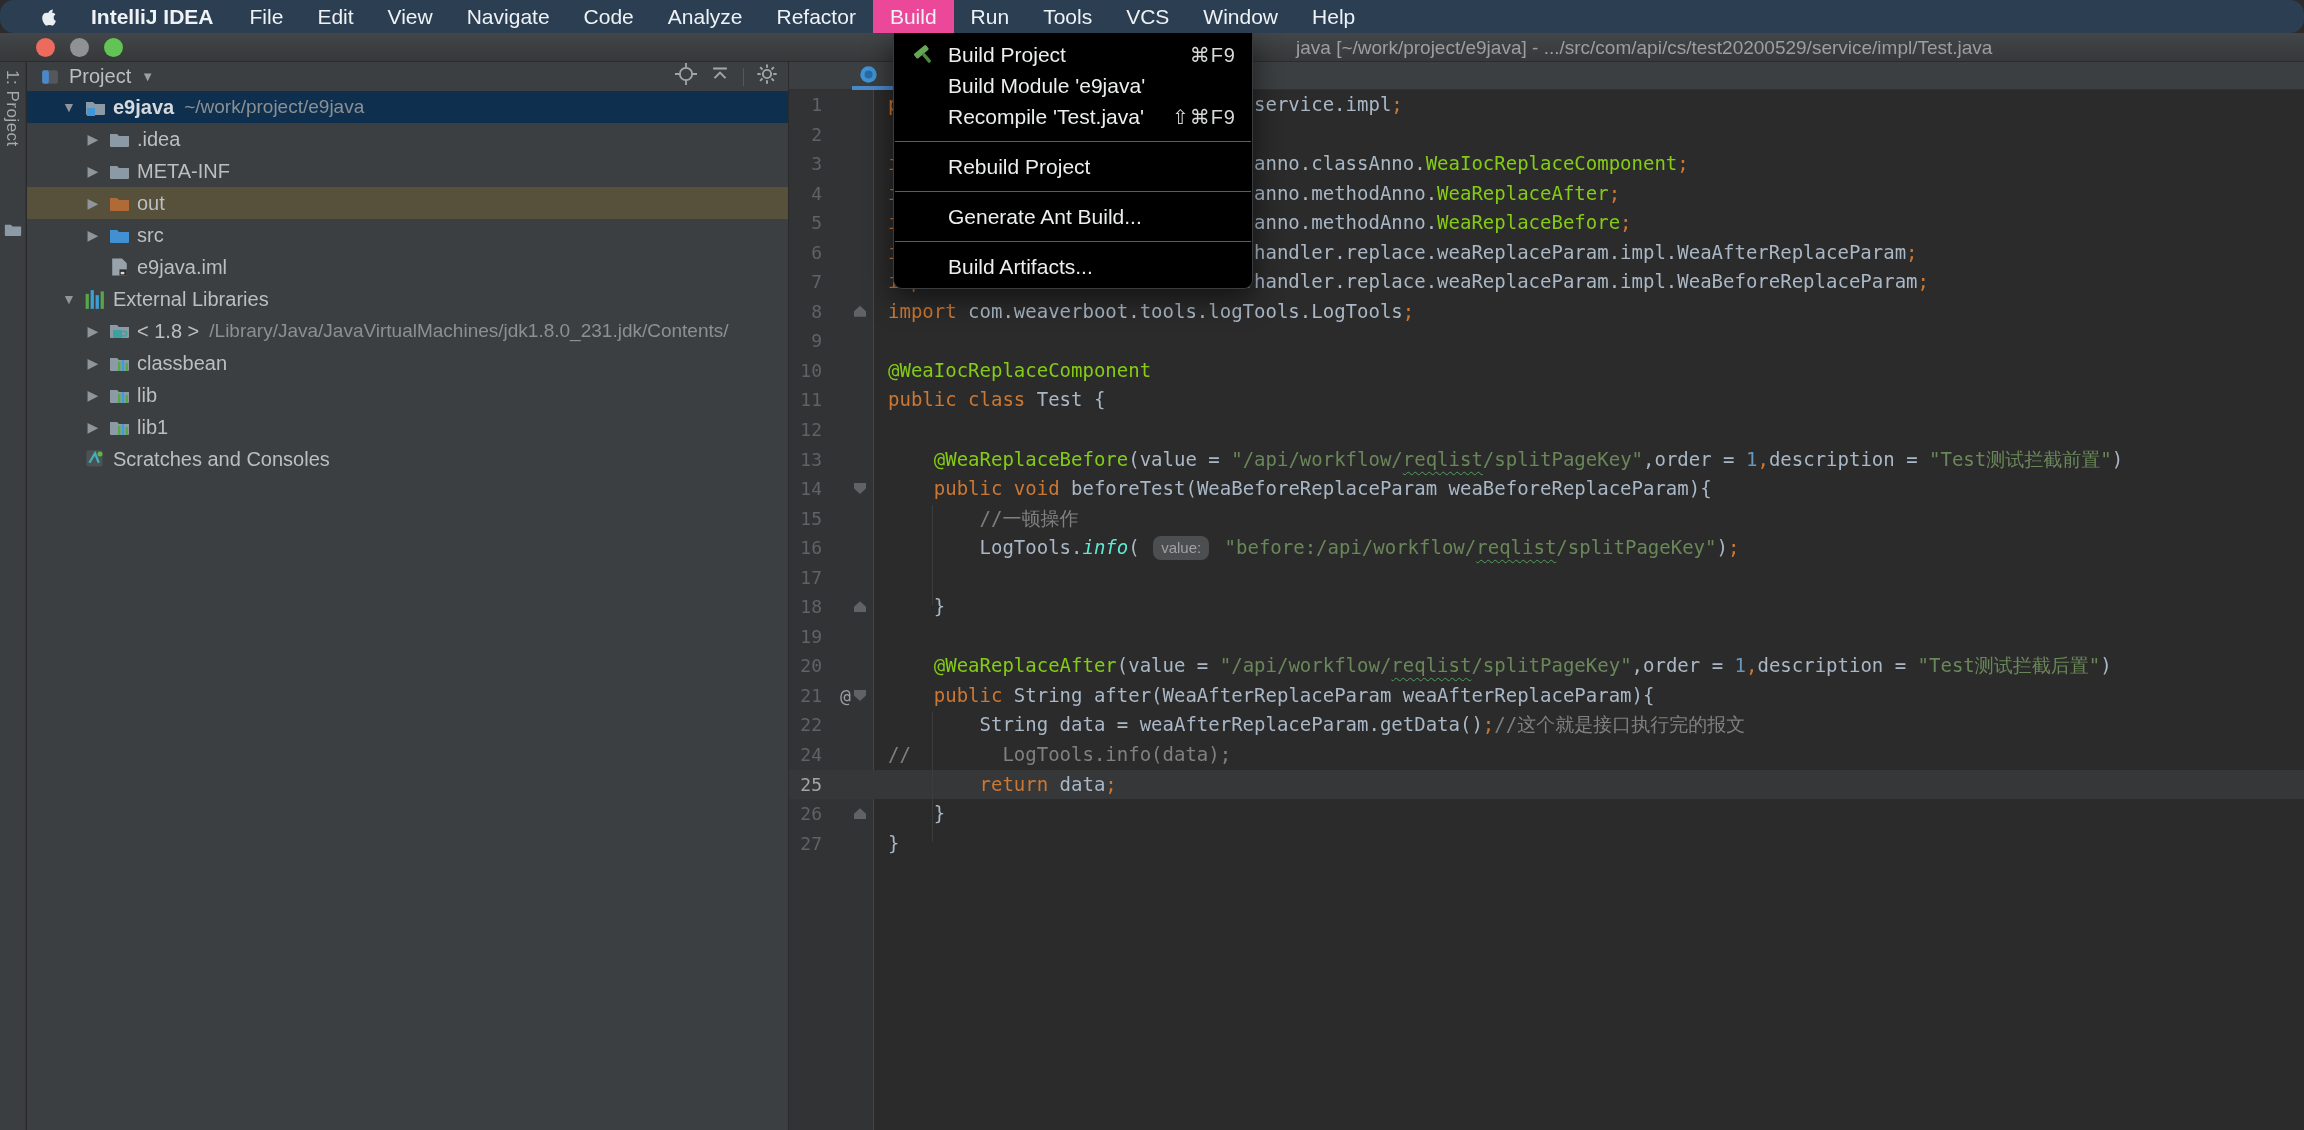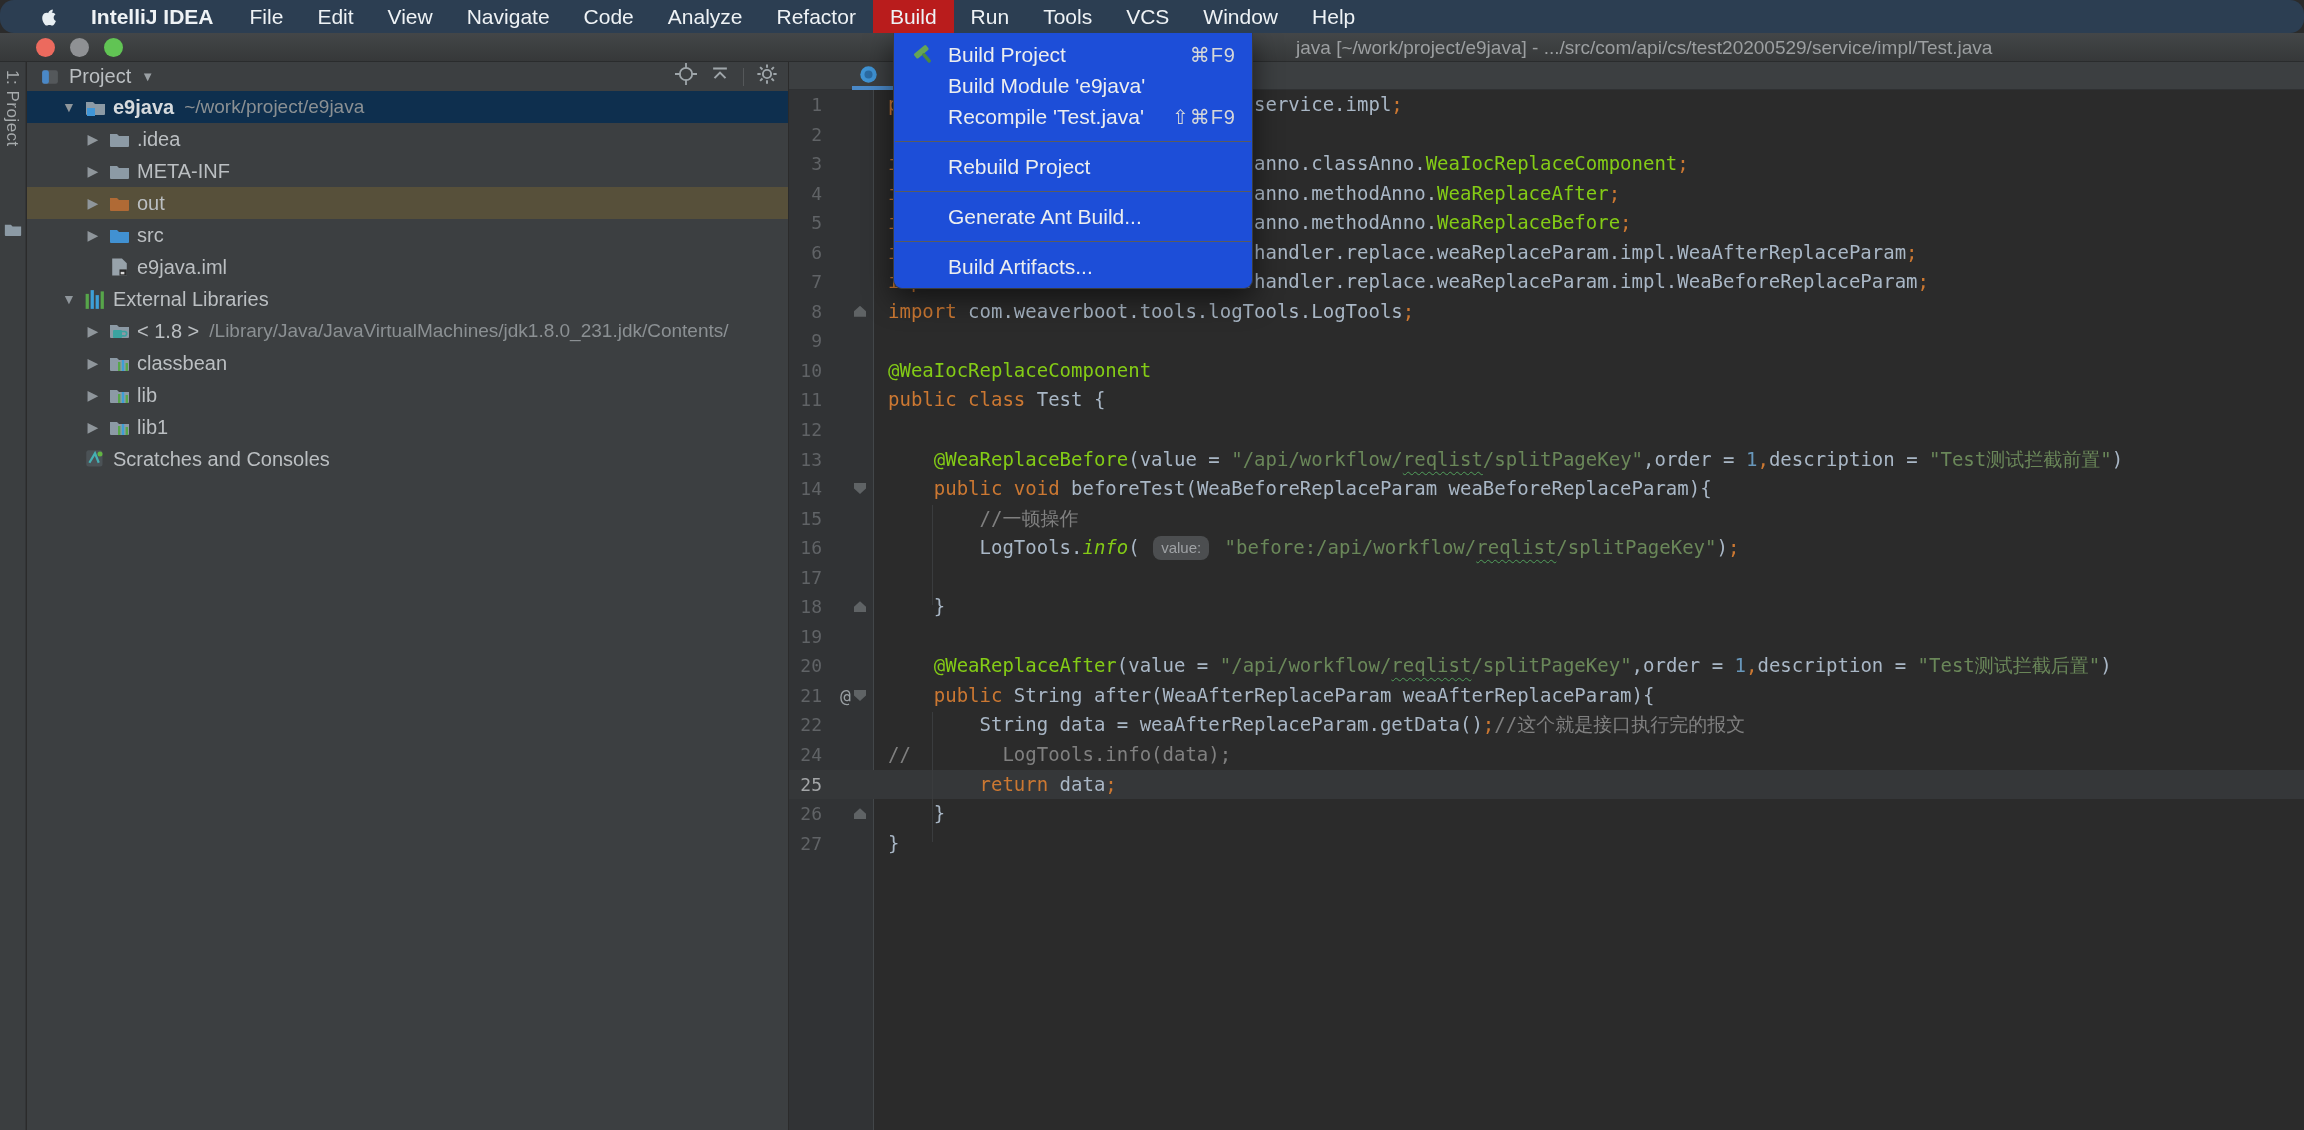"Build" .mb-item.active { background: #b91c1c -> #ec4899 }
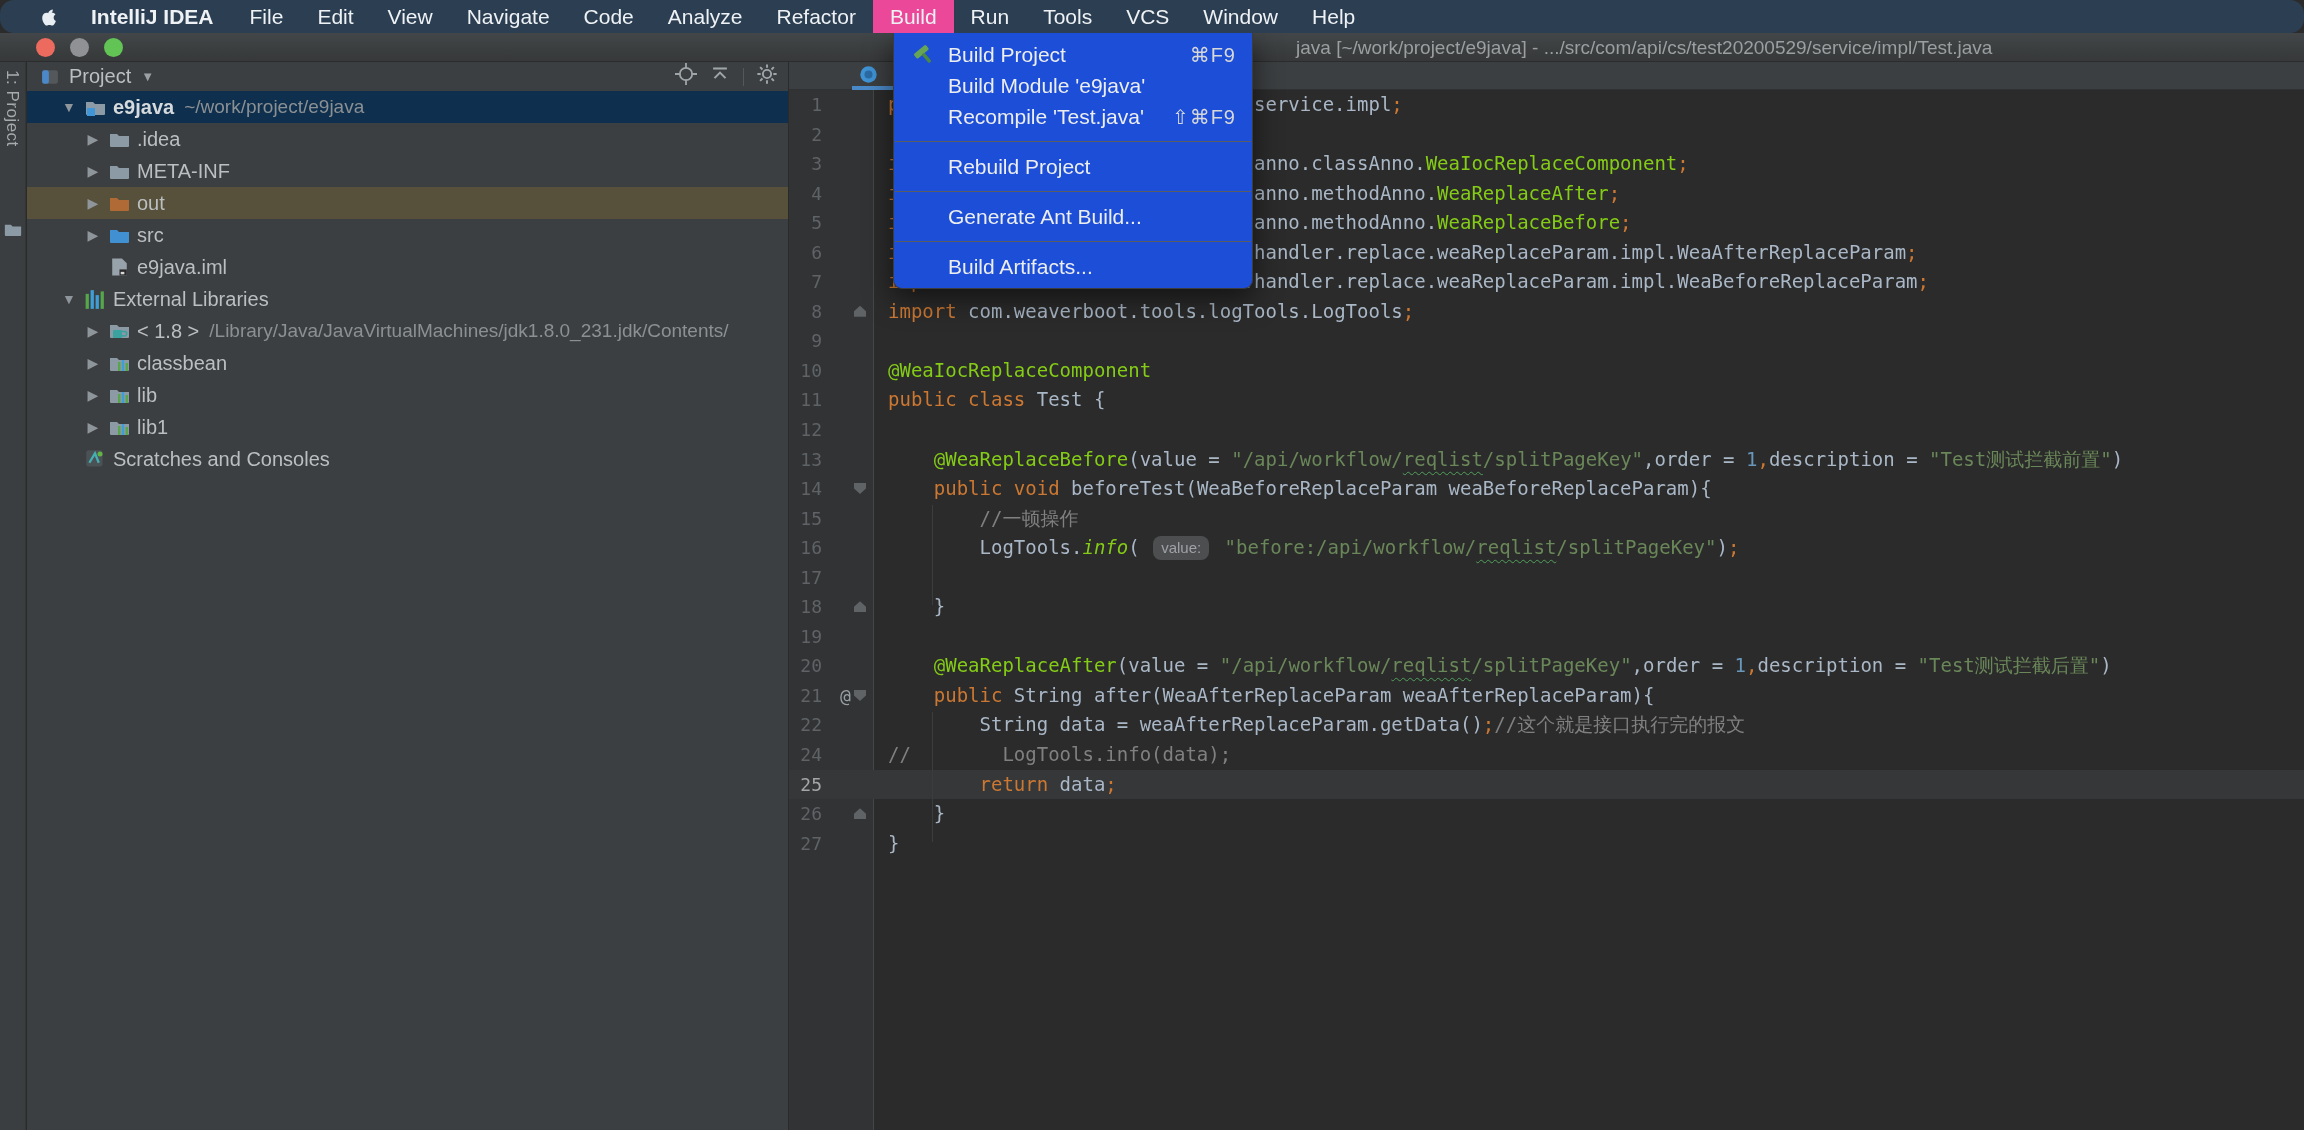"Build Project" .dropdown { background: #1d4ed8 -> #000000 }
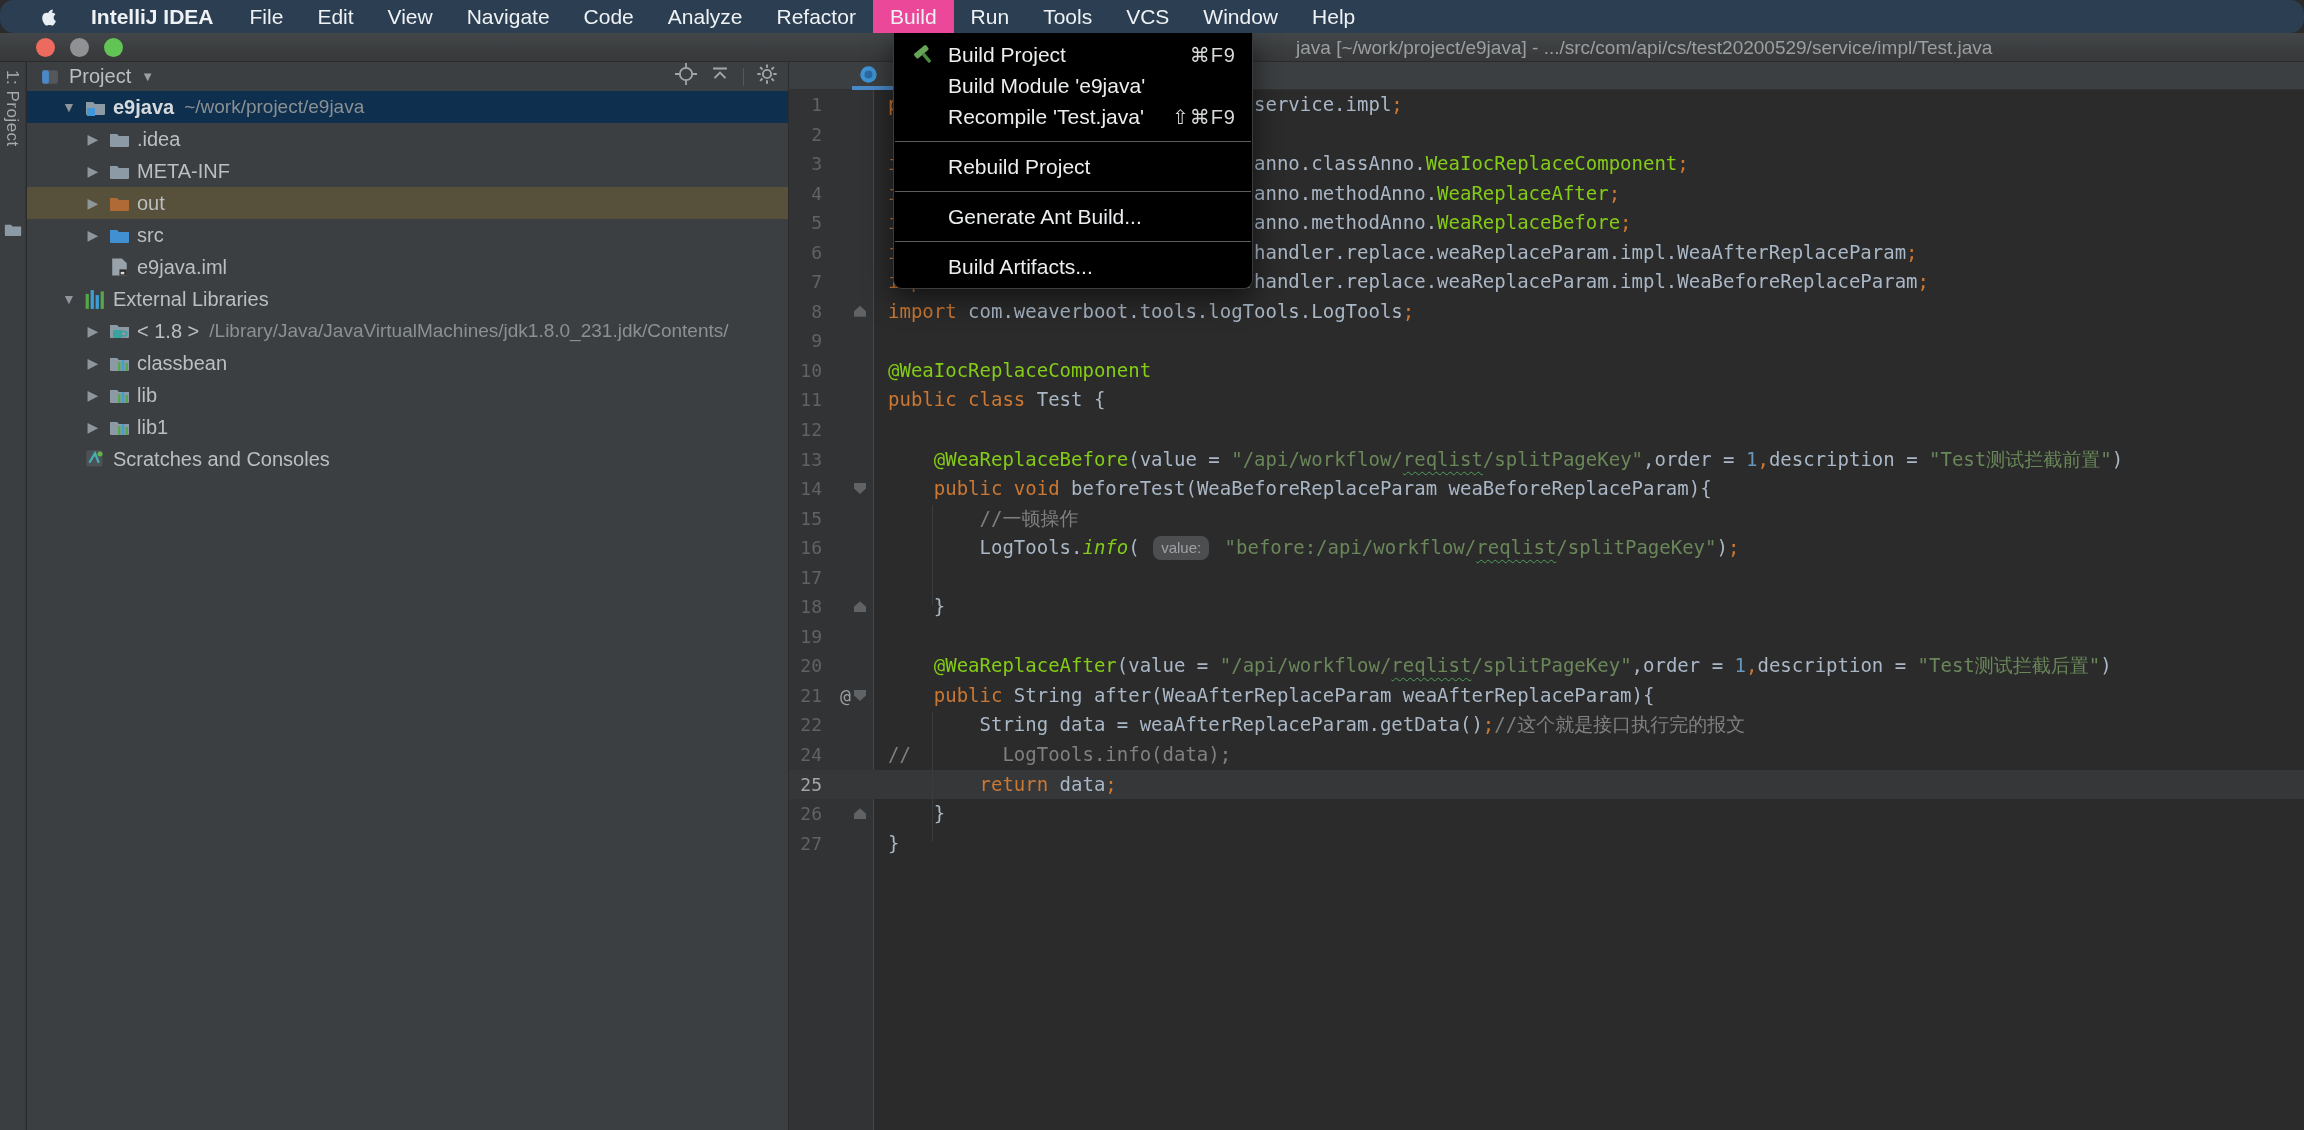"info" .tk-m { color: #84cc16 -> #5eead4 }
